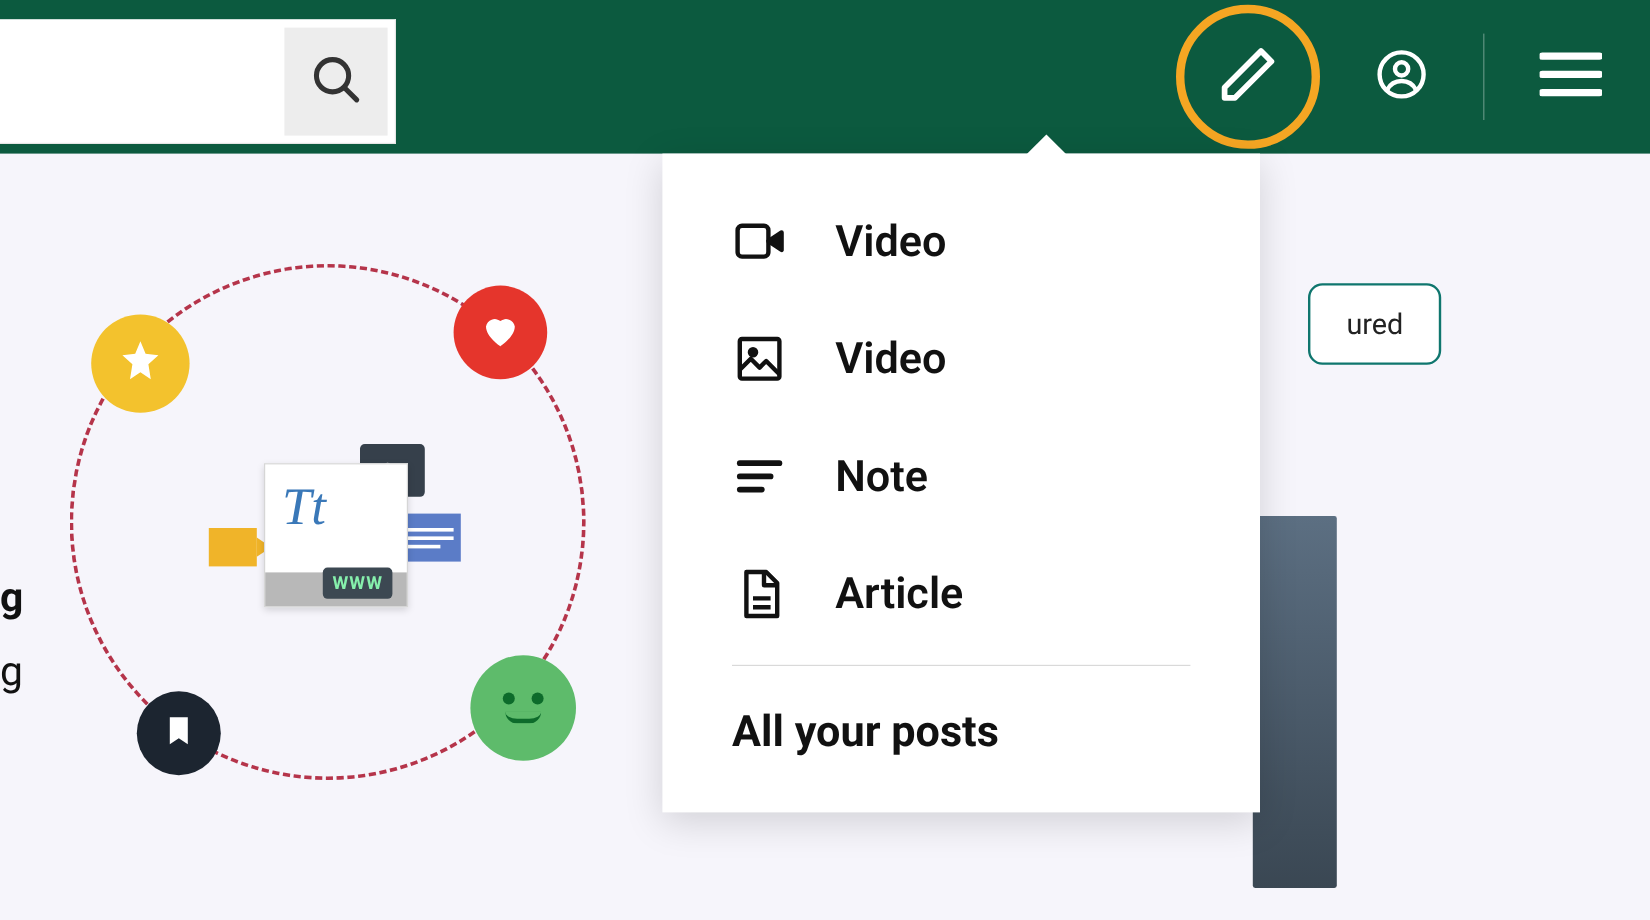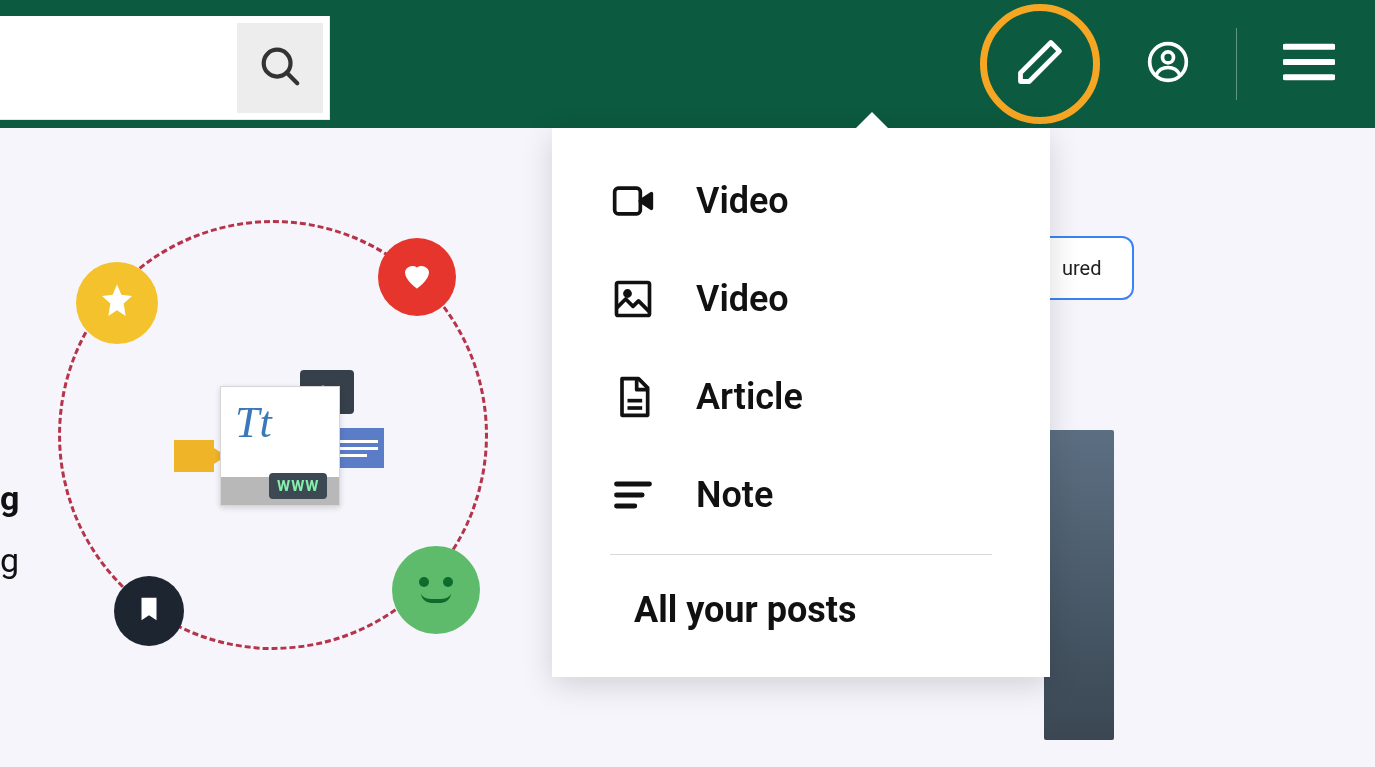"ured" .bg-badge { border: 2px solid #3b82f6 -> 2px solid #0f766e; font-size: 20px -> 24px; left: 1030px -> 1090px }
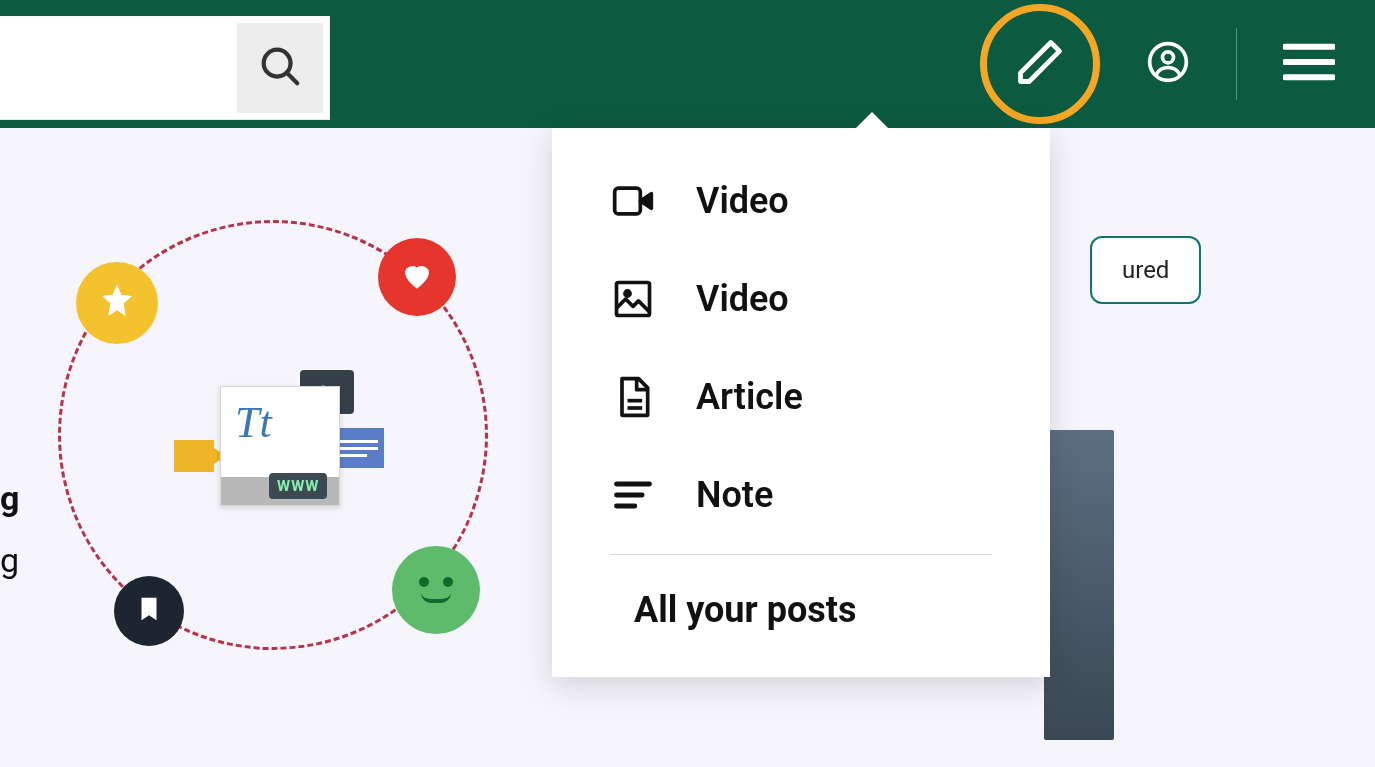"Article" div.dropdown-item { order: before "Note" -> after "Note" }
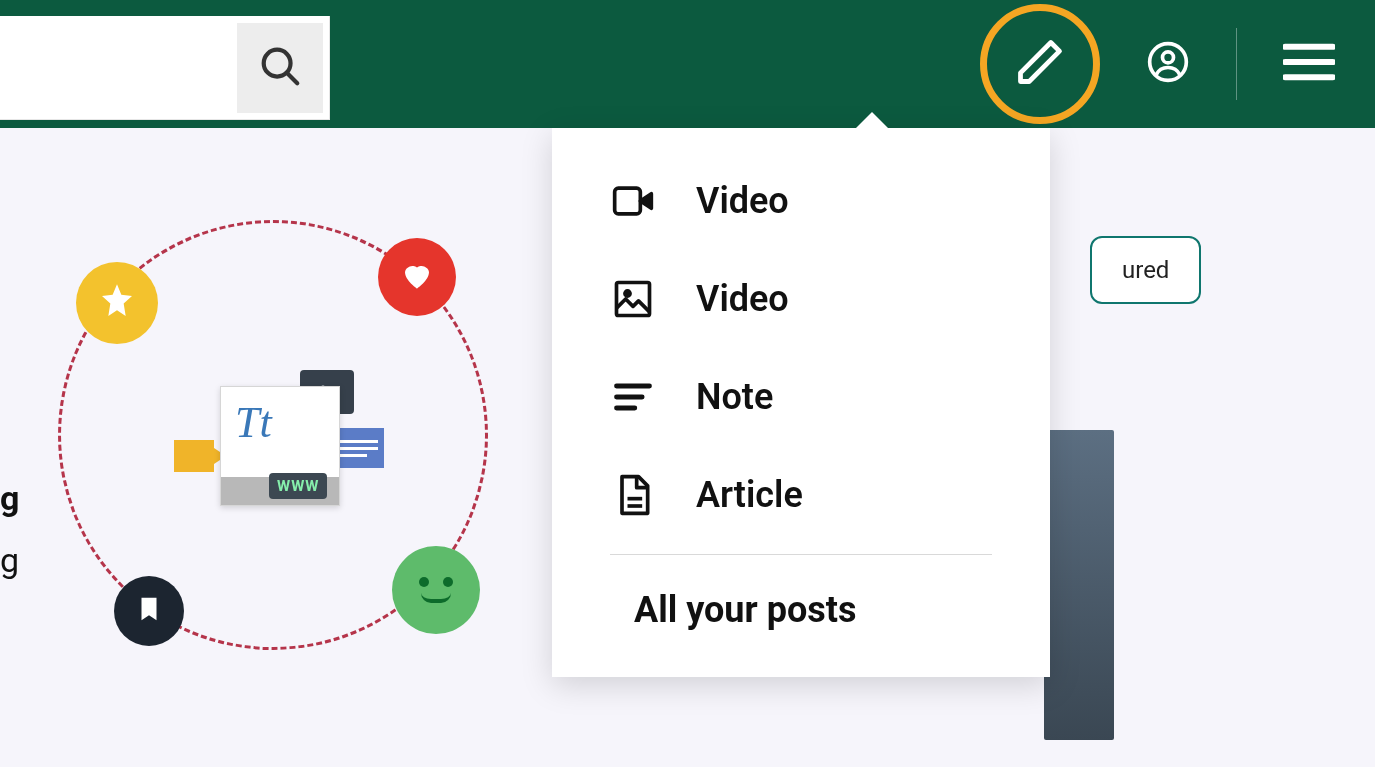"All your posts" .dropdown-footer { margin-left: 24px -> none }
